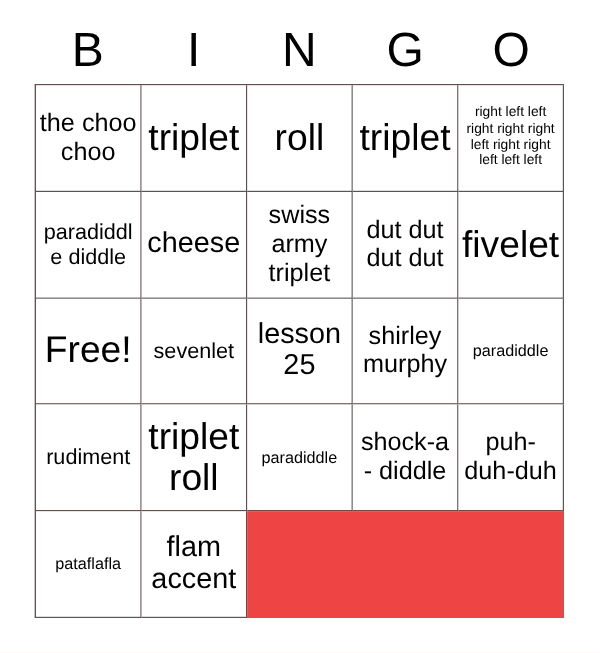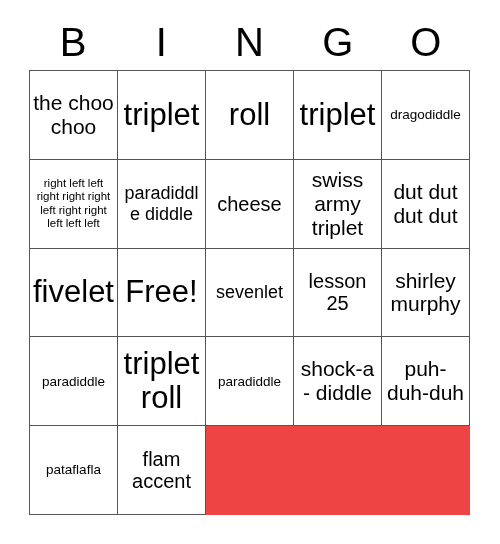"dragodiddle" div.cell { html: <div> <span>dragodiddle</span> </div> -> none }
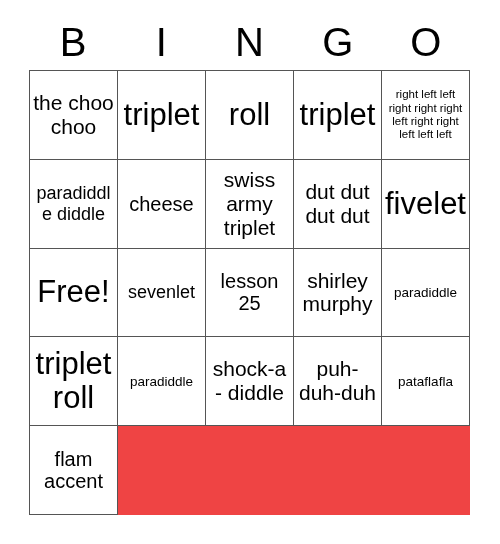"cheese" .fs-xl { font-size: 20px -> 24px }
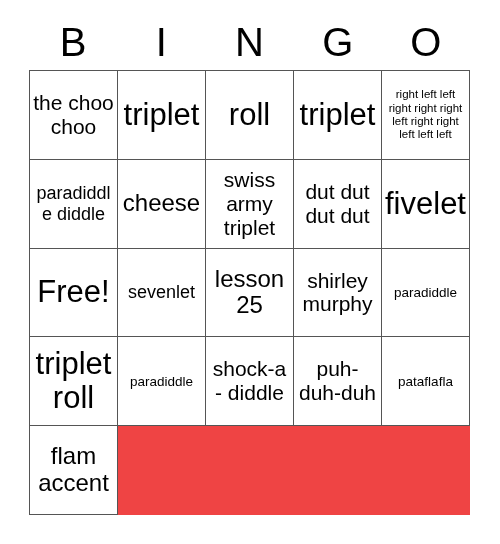"rudiment" div.cell { html: none -> <div> <span>rudiment</span> </div> }
